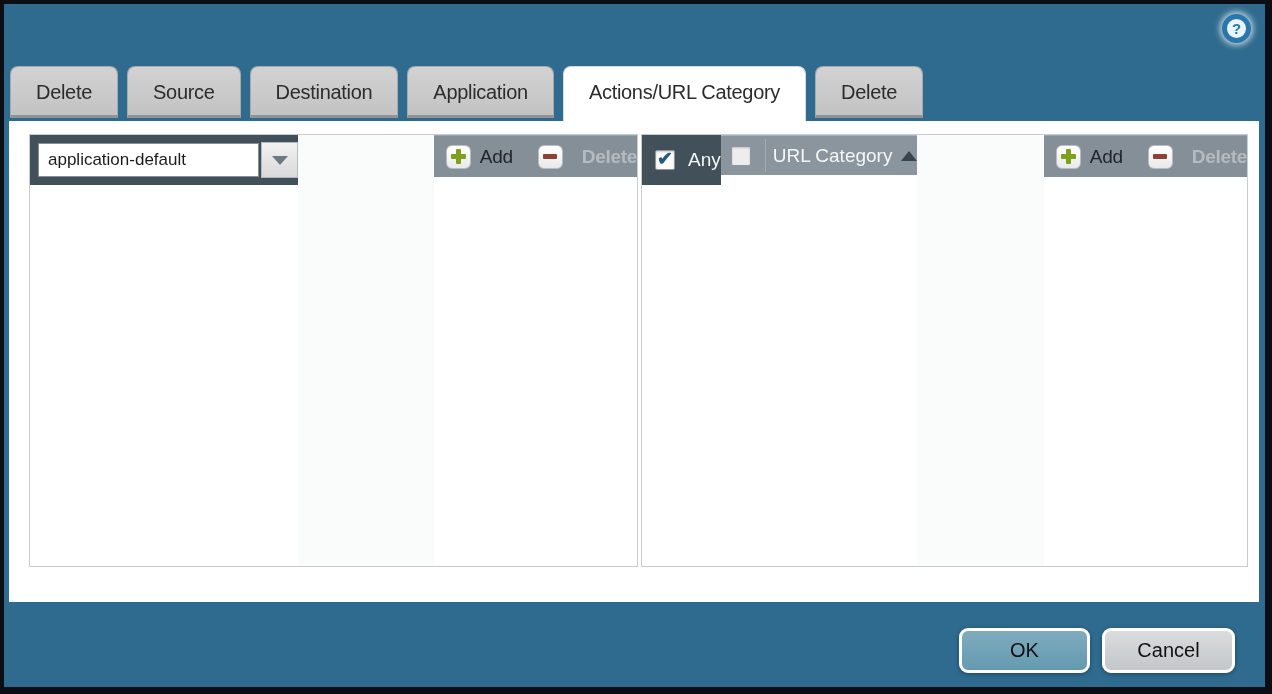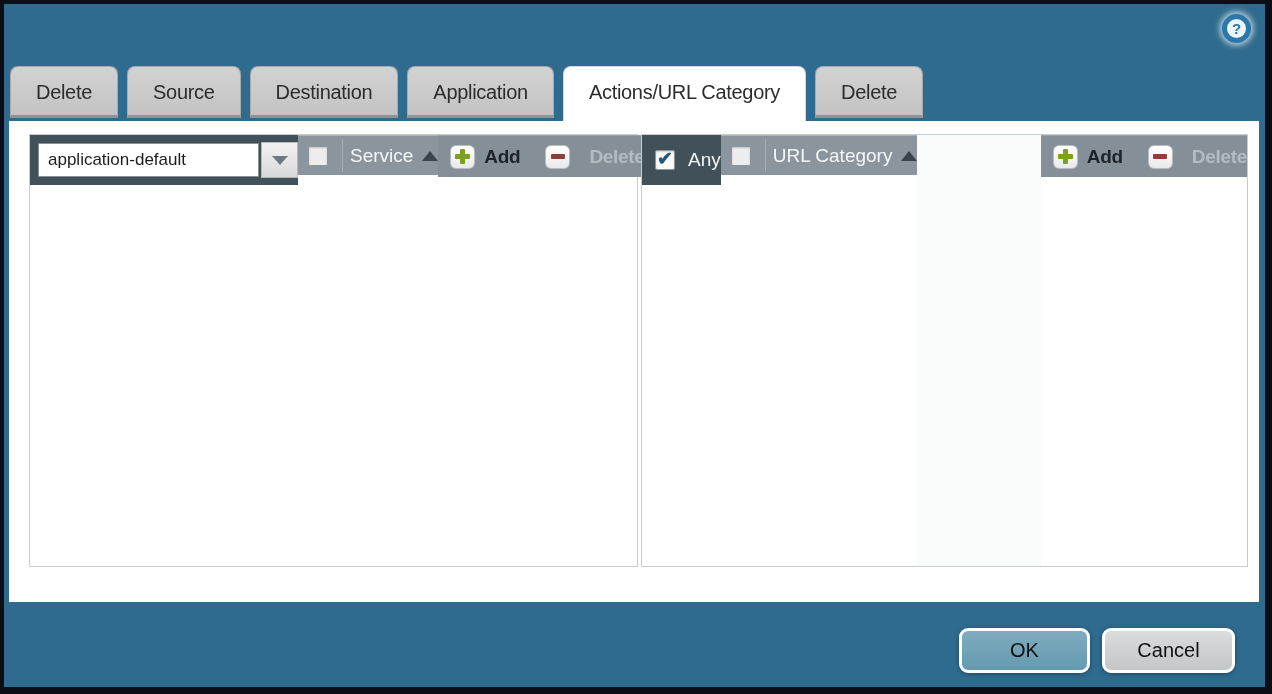"Service" div.panel-colhead { html: <div> <span></span> <span></span> <span>Service</span> <span></span> </div> -> none }
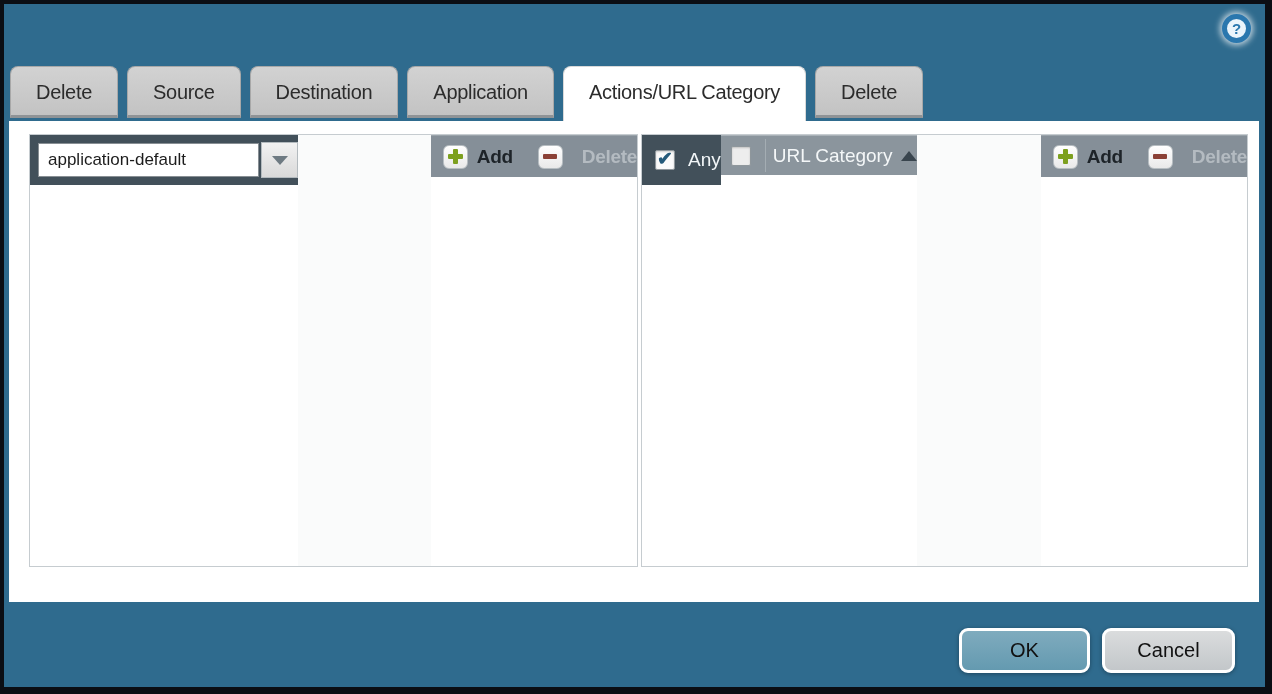"Add" .footer-label { font-weight: bold -> normal }
